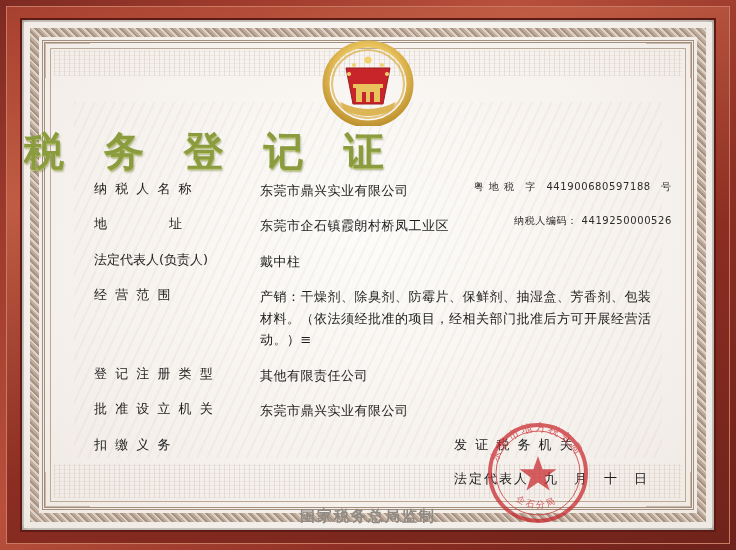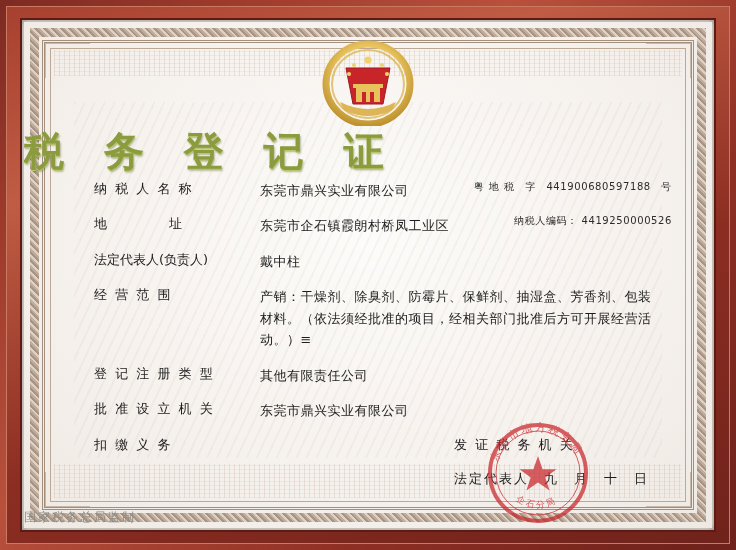"国家税务总局监制" .footnote { font-size: 12px -> 15px; font-weight: none -> bold; text-align: none -> center }
